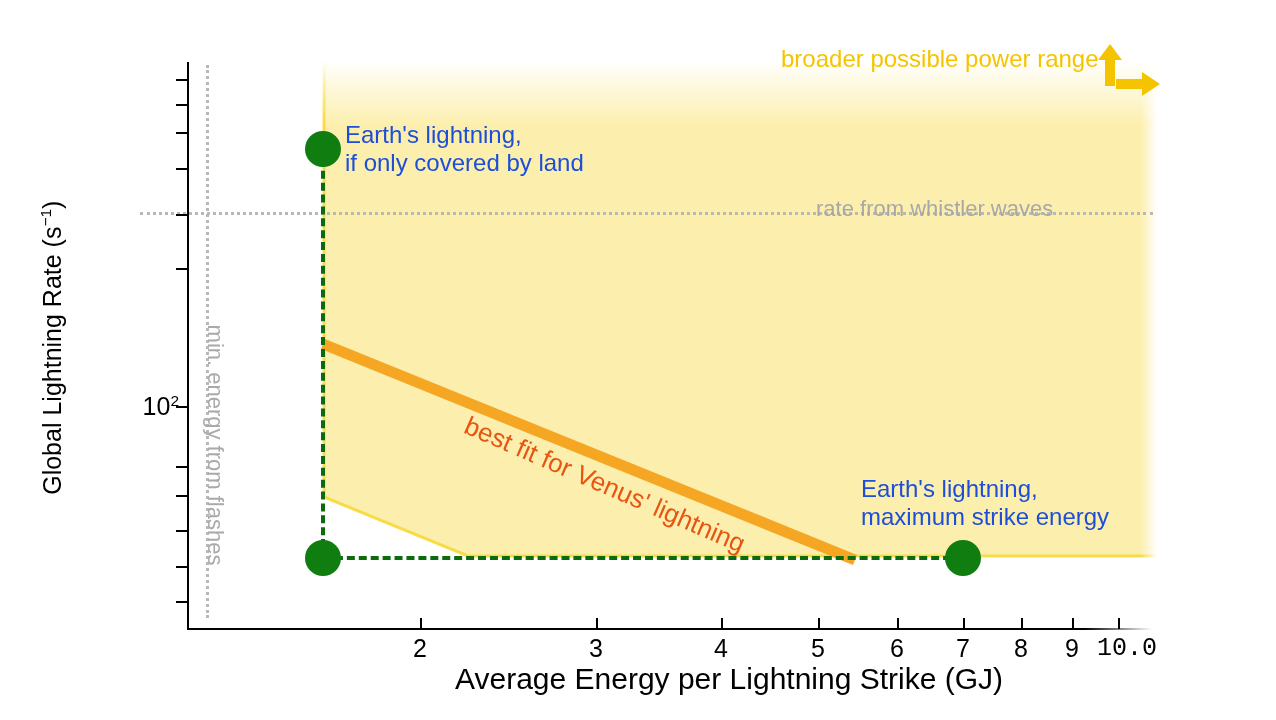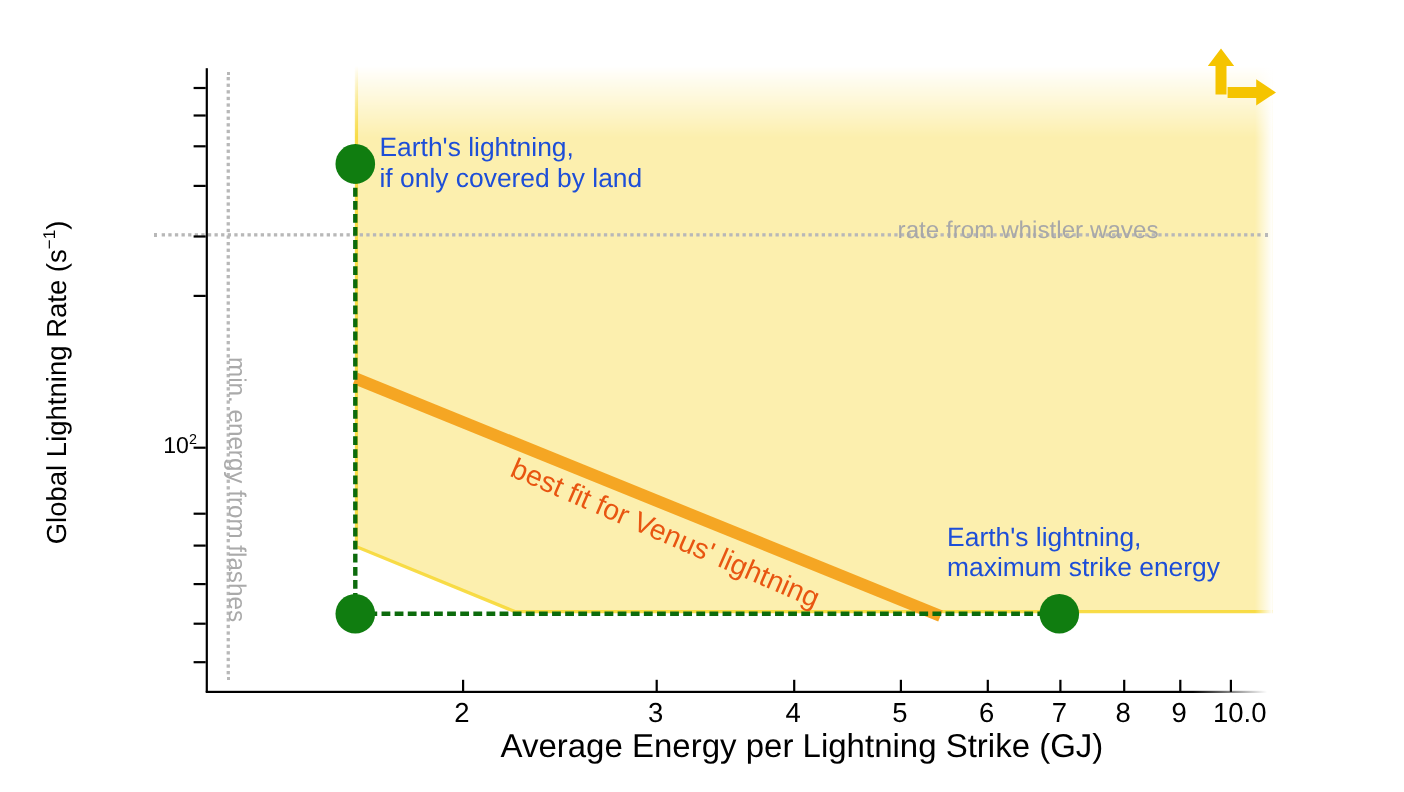"broader possible power range" div { html: none -> <div>broader possible power range</div> }
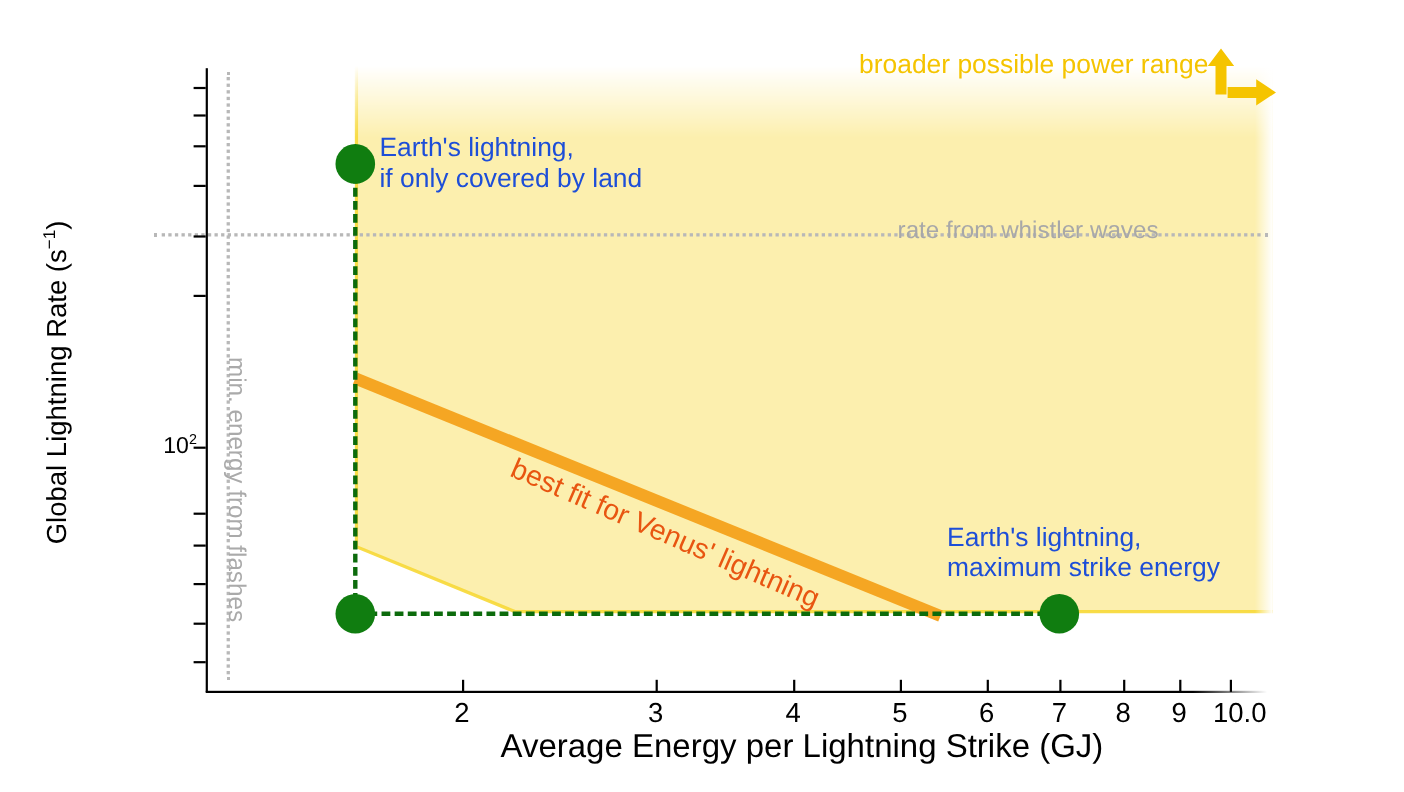"102" #ytick-label-100 { font-size: 21px -> 25px }
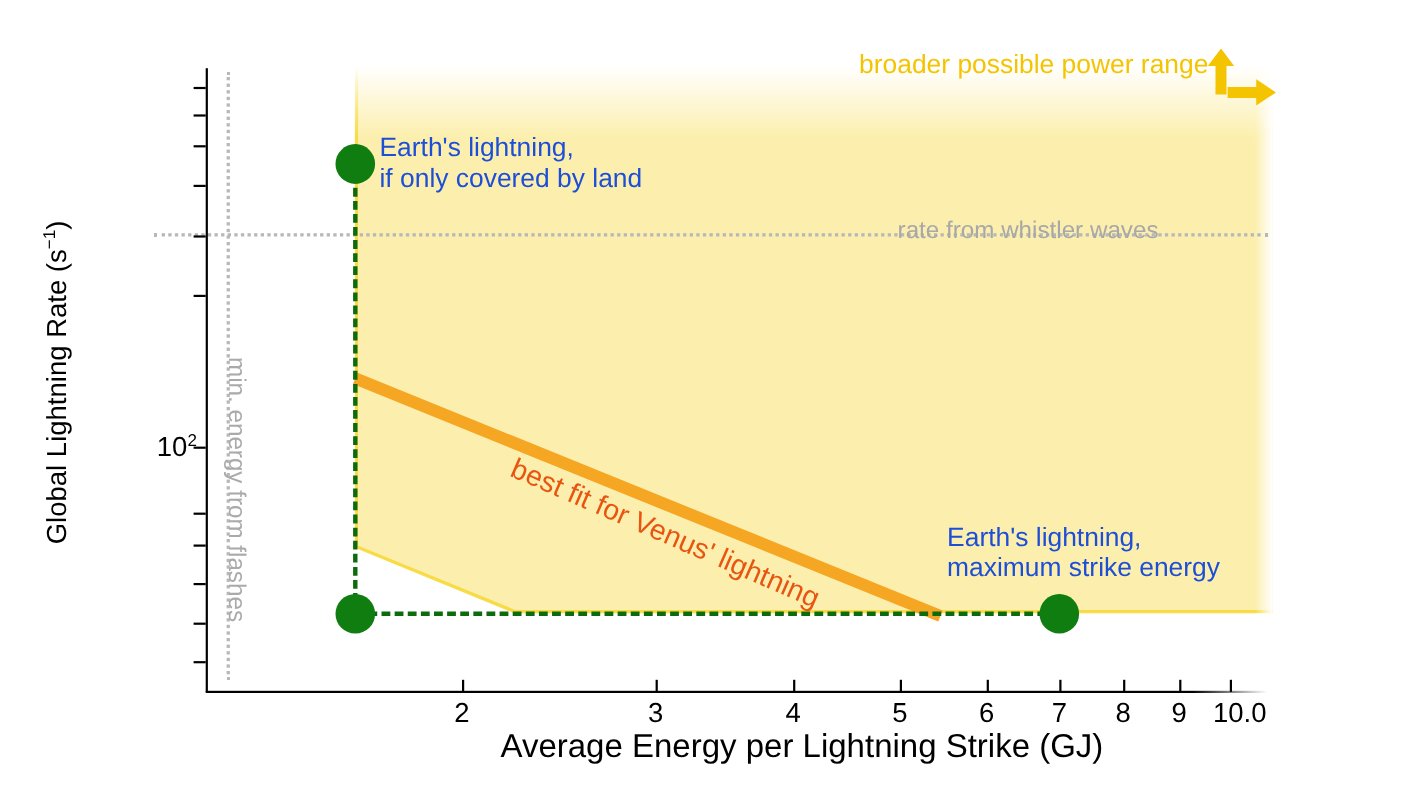"10.0" div.xtick-label { font-family: none -> Liberation Mono, monospace }
